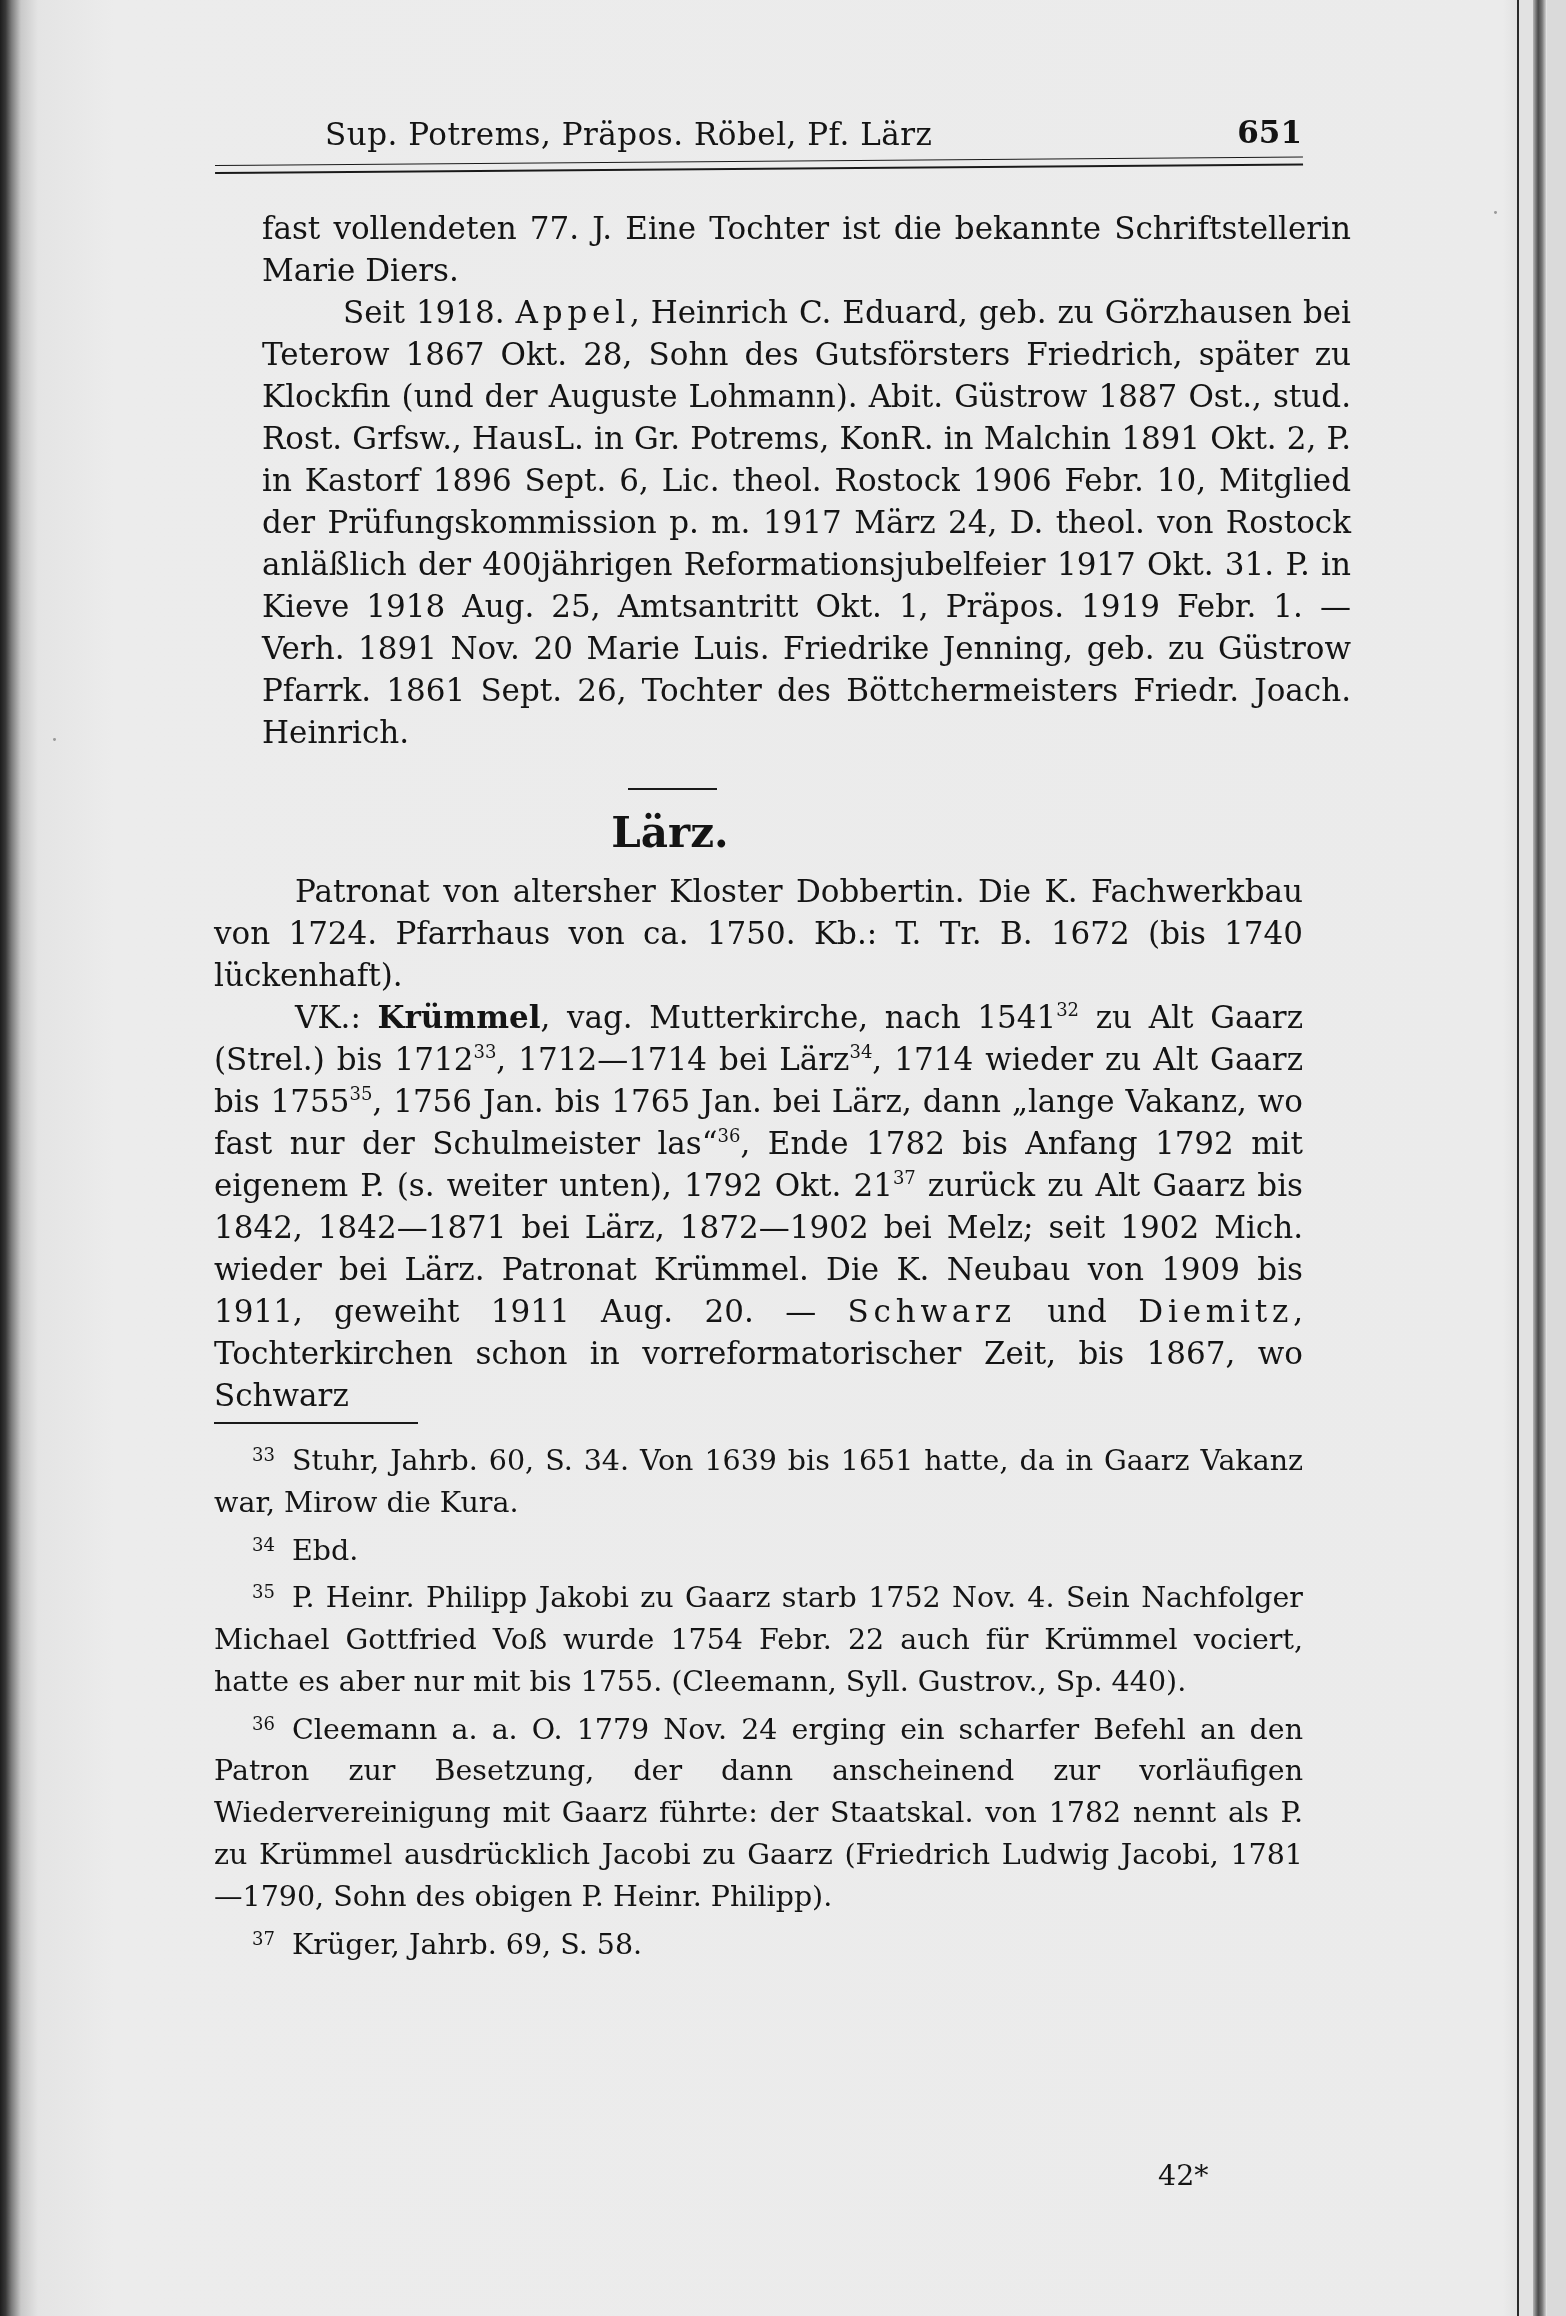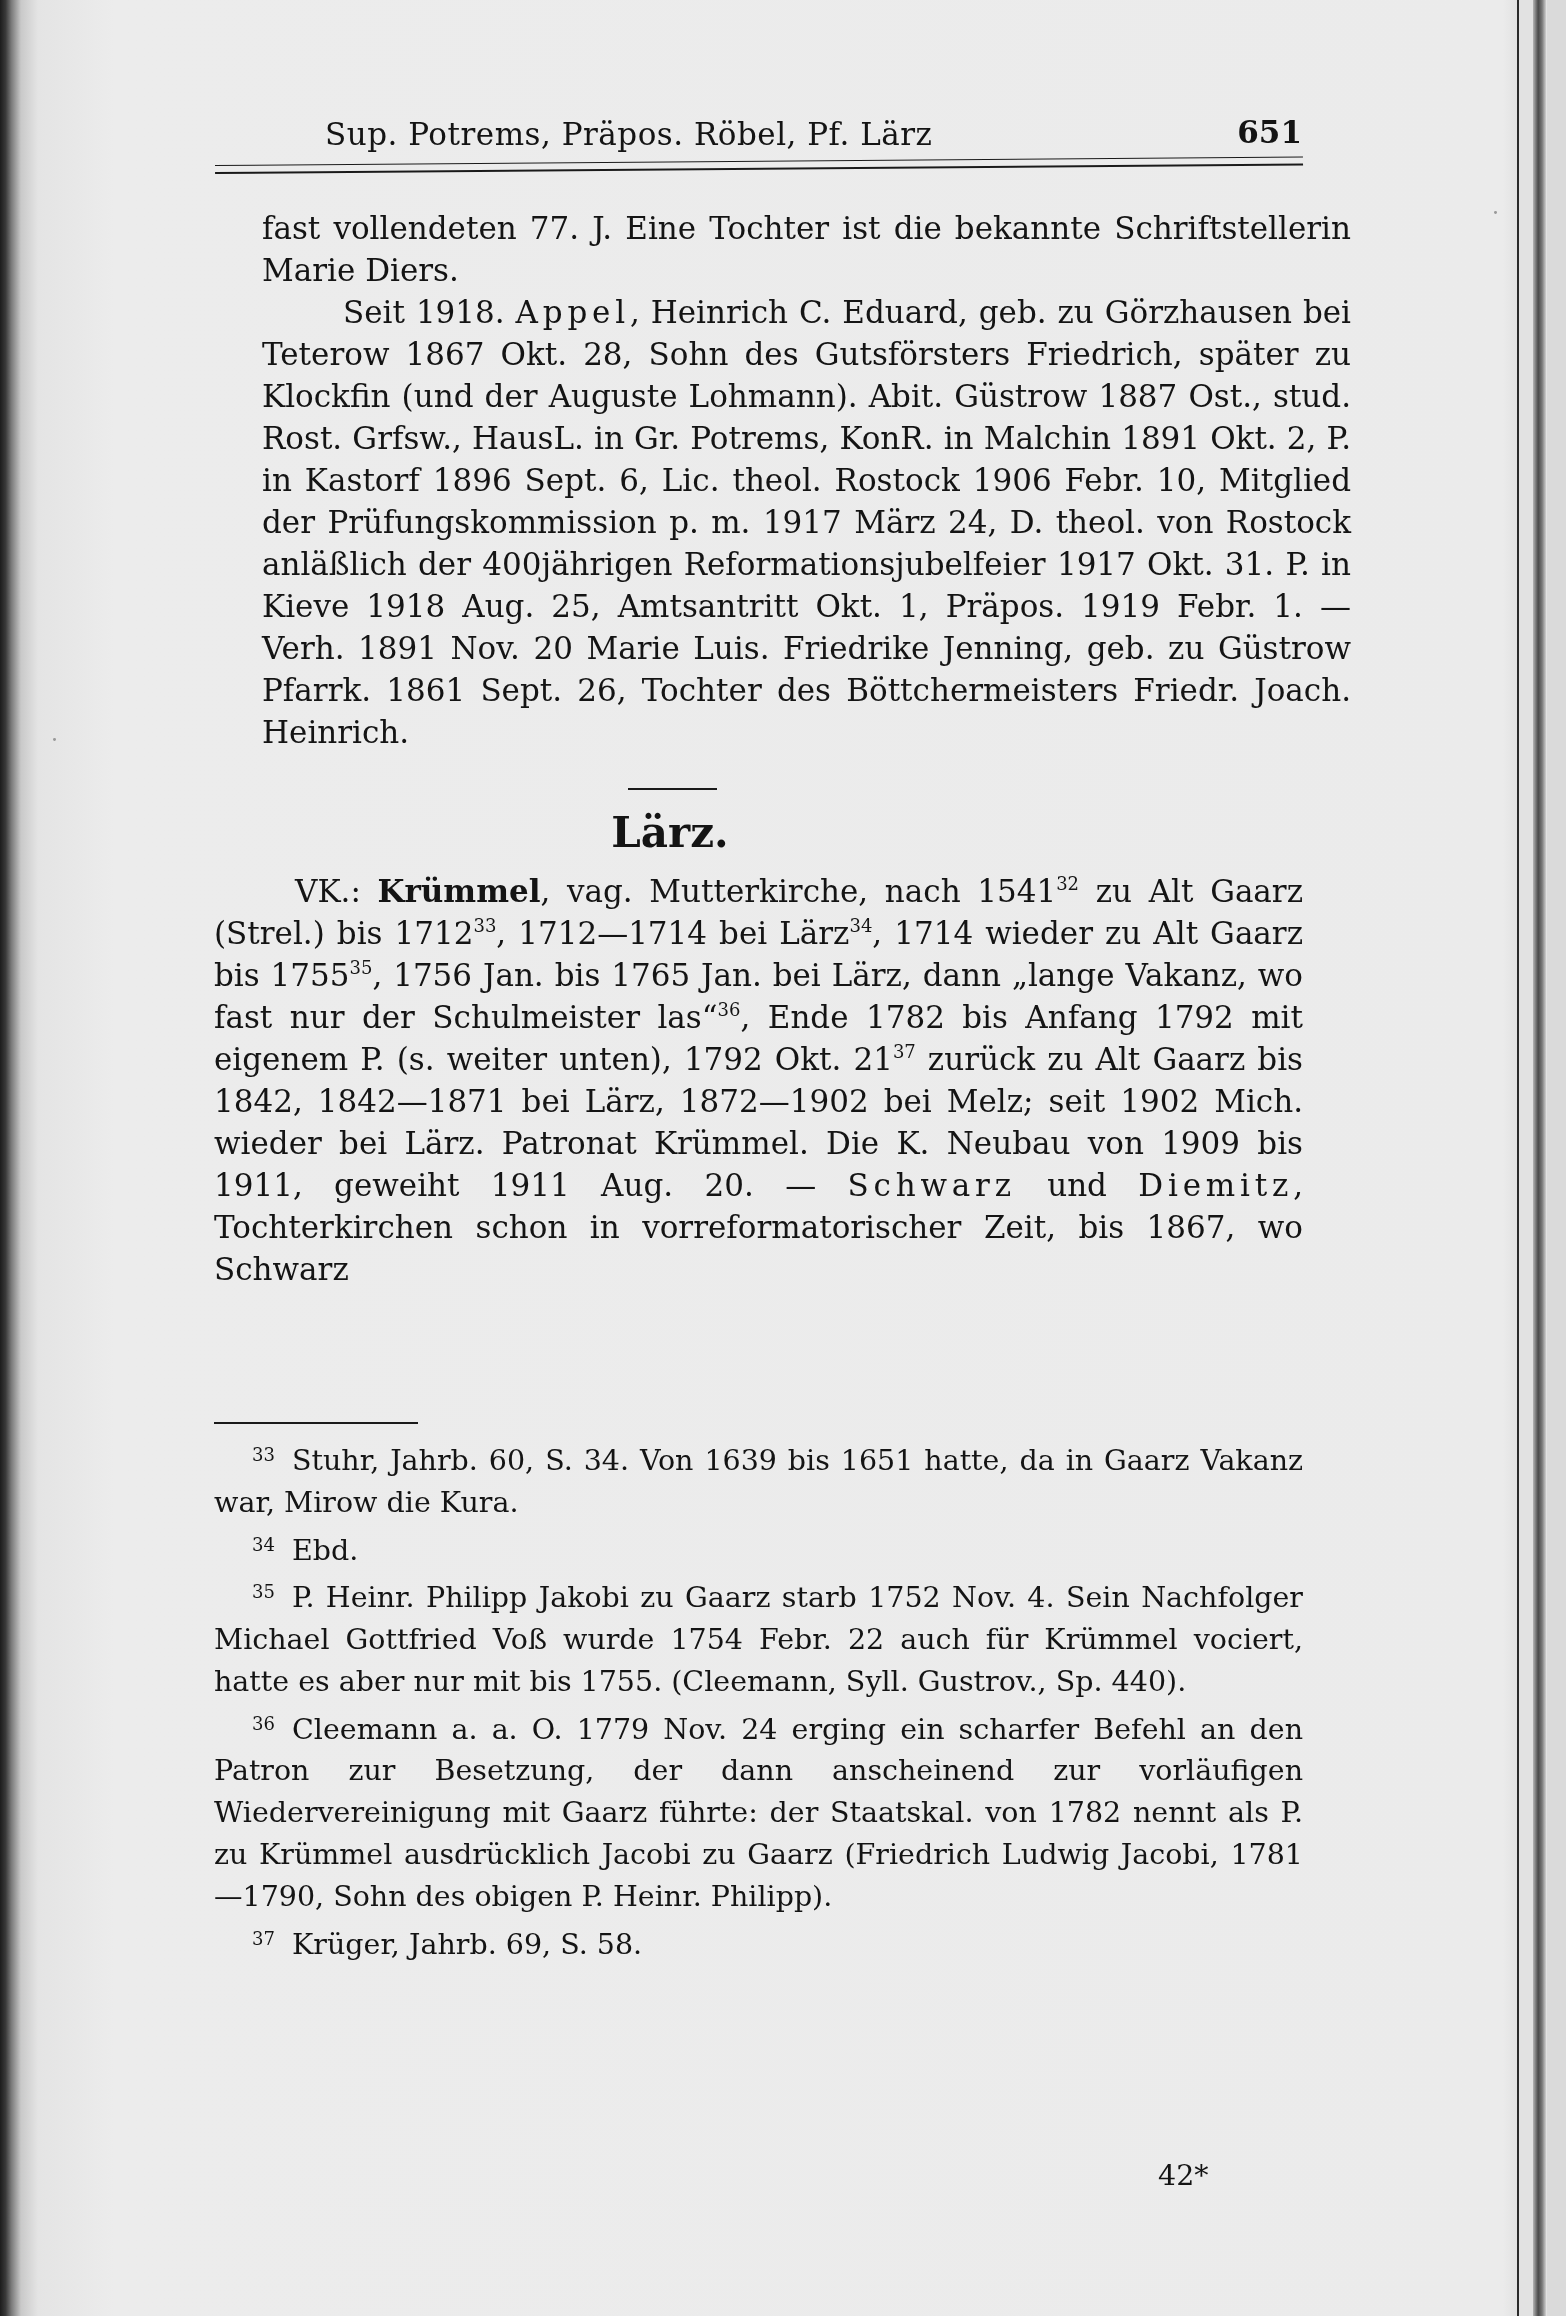"Patronat von altersher Kloster" p.indent { html: none -> <p>Patronat von altersher Kloster Dobbertin. Die K. Fachwerkbau von 1724. Pfarrhaus von ca. 1750. Kb.: T. Tr. B. 1672 (bis 1740 lückenhaft).</p> }
